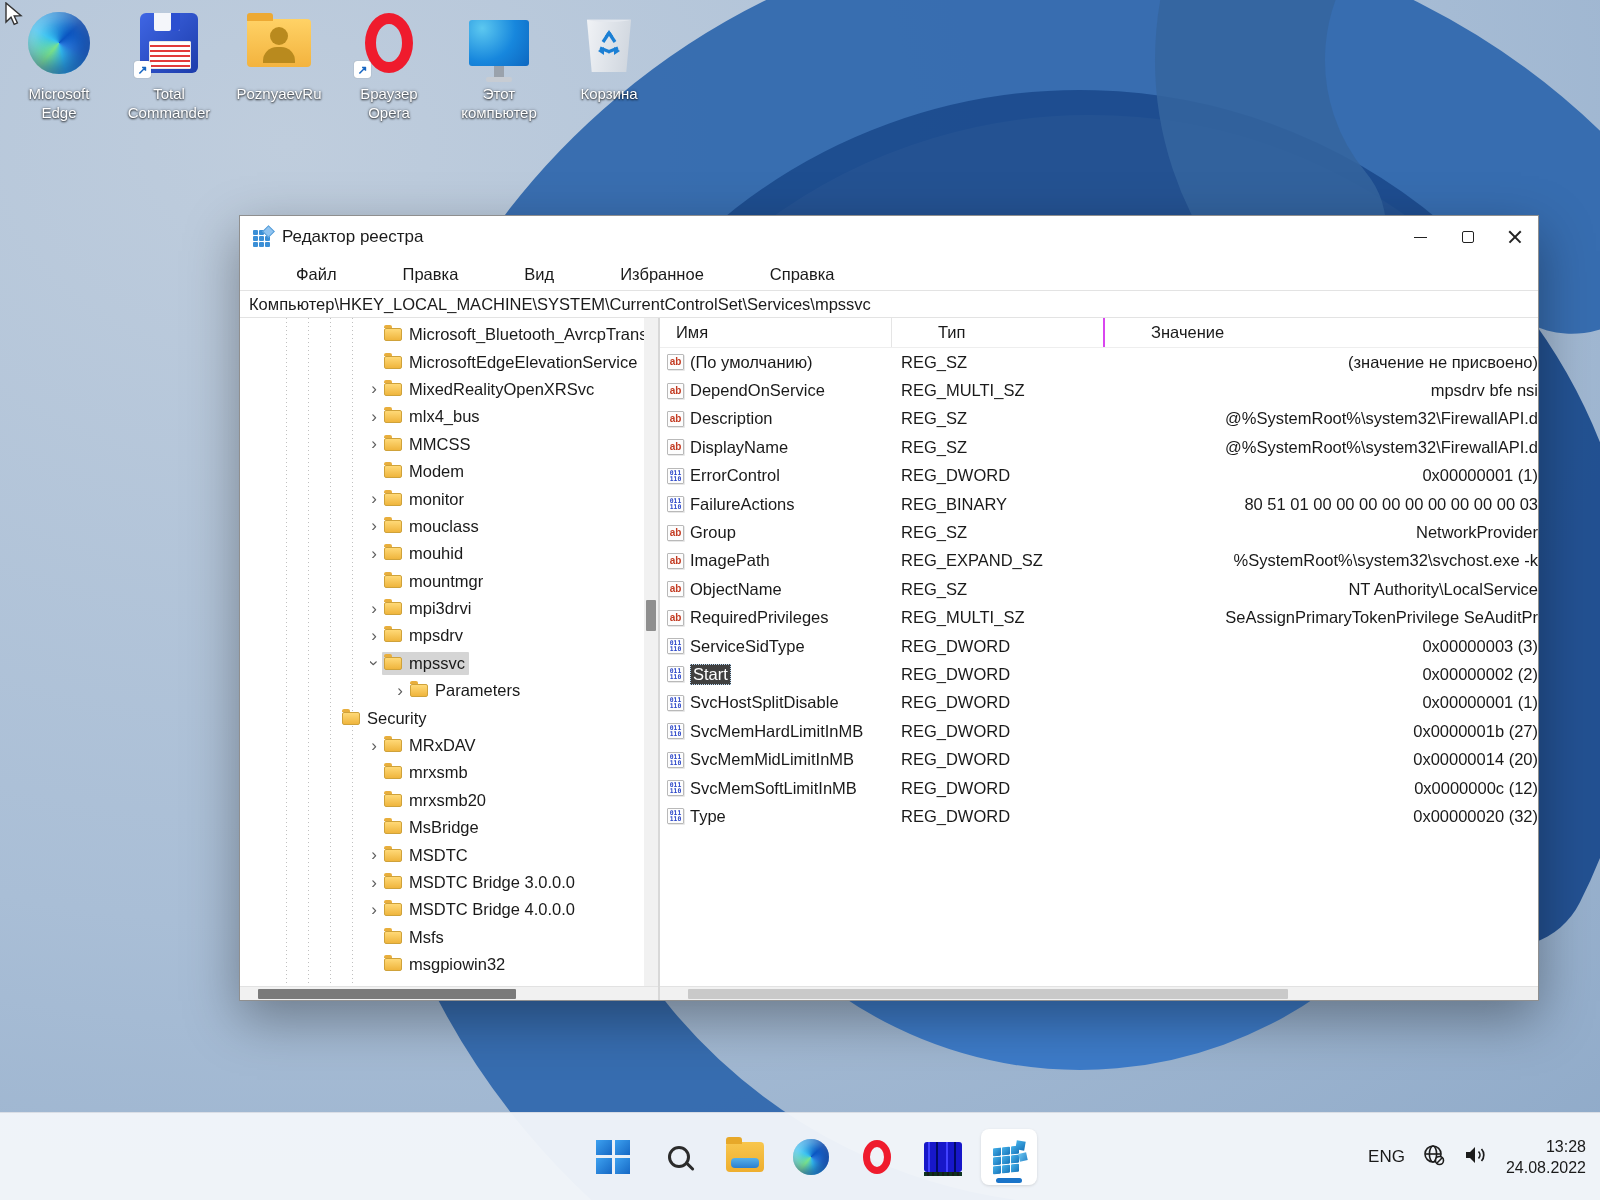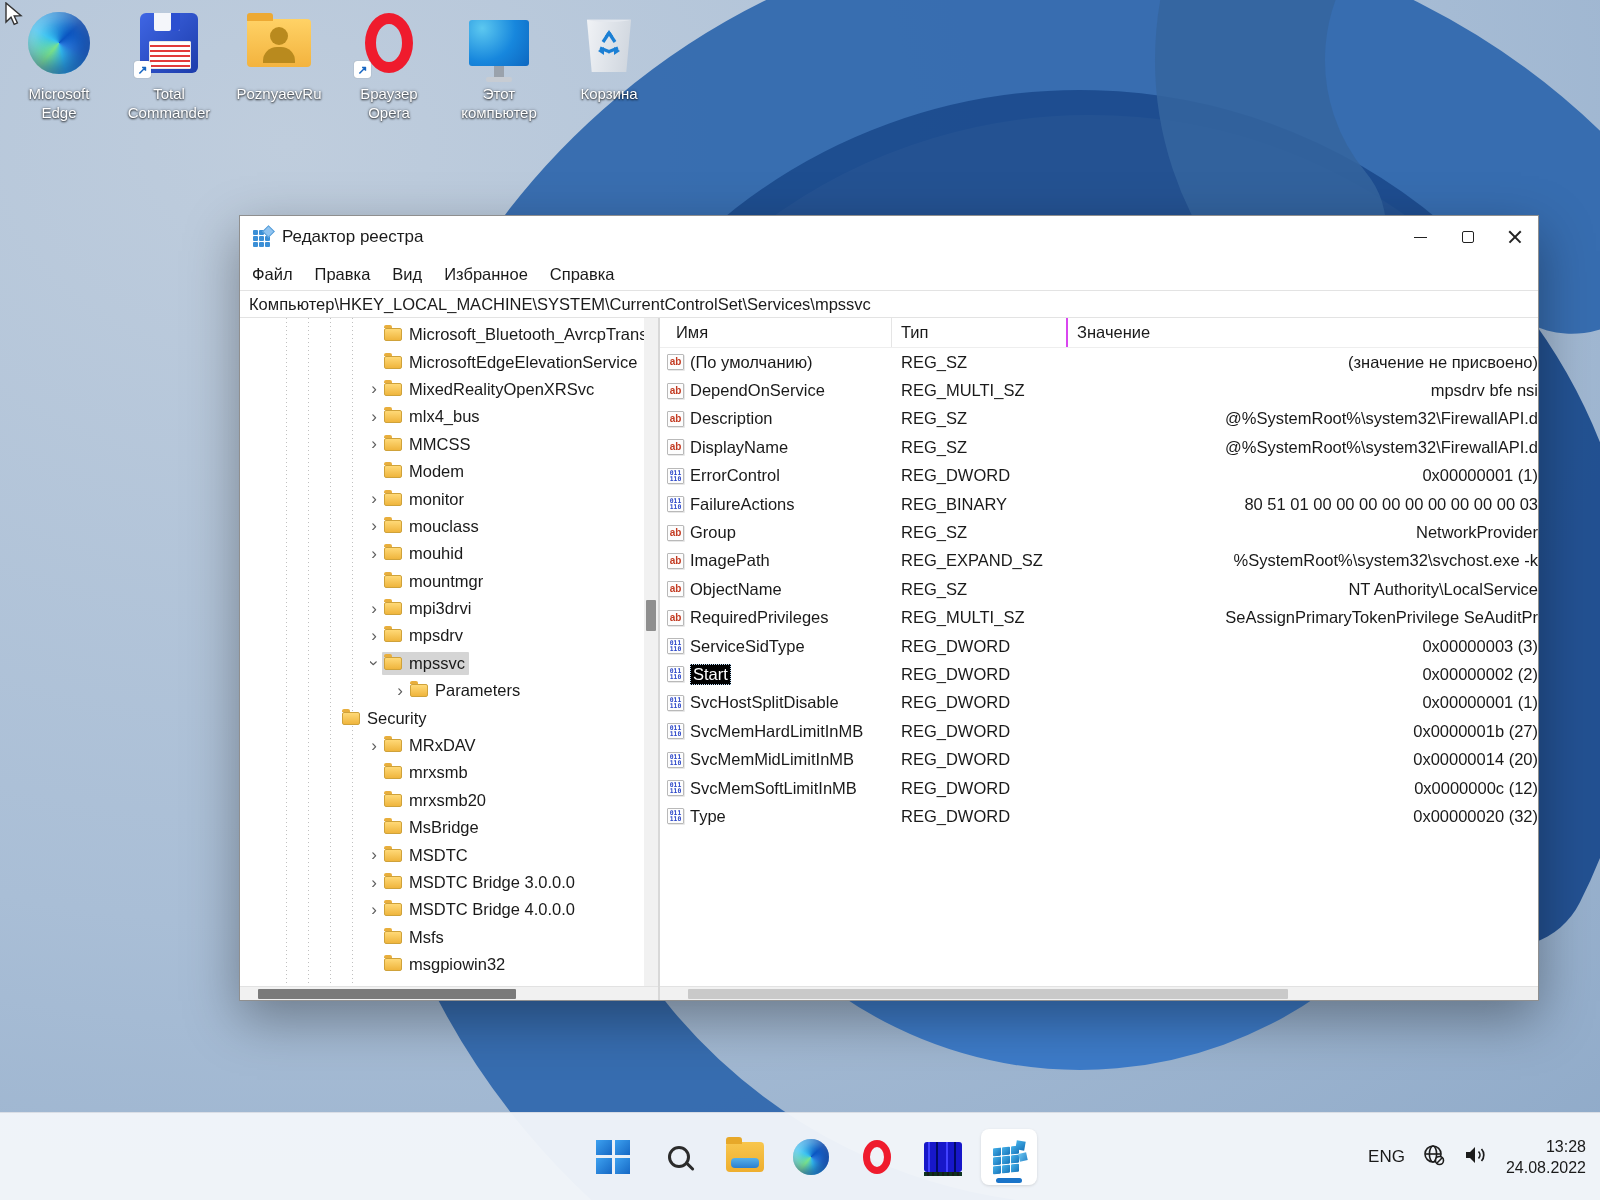"Файл" .menu-item { margin-left: none -> 44px }
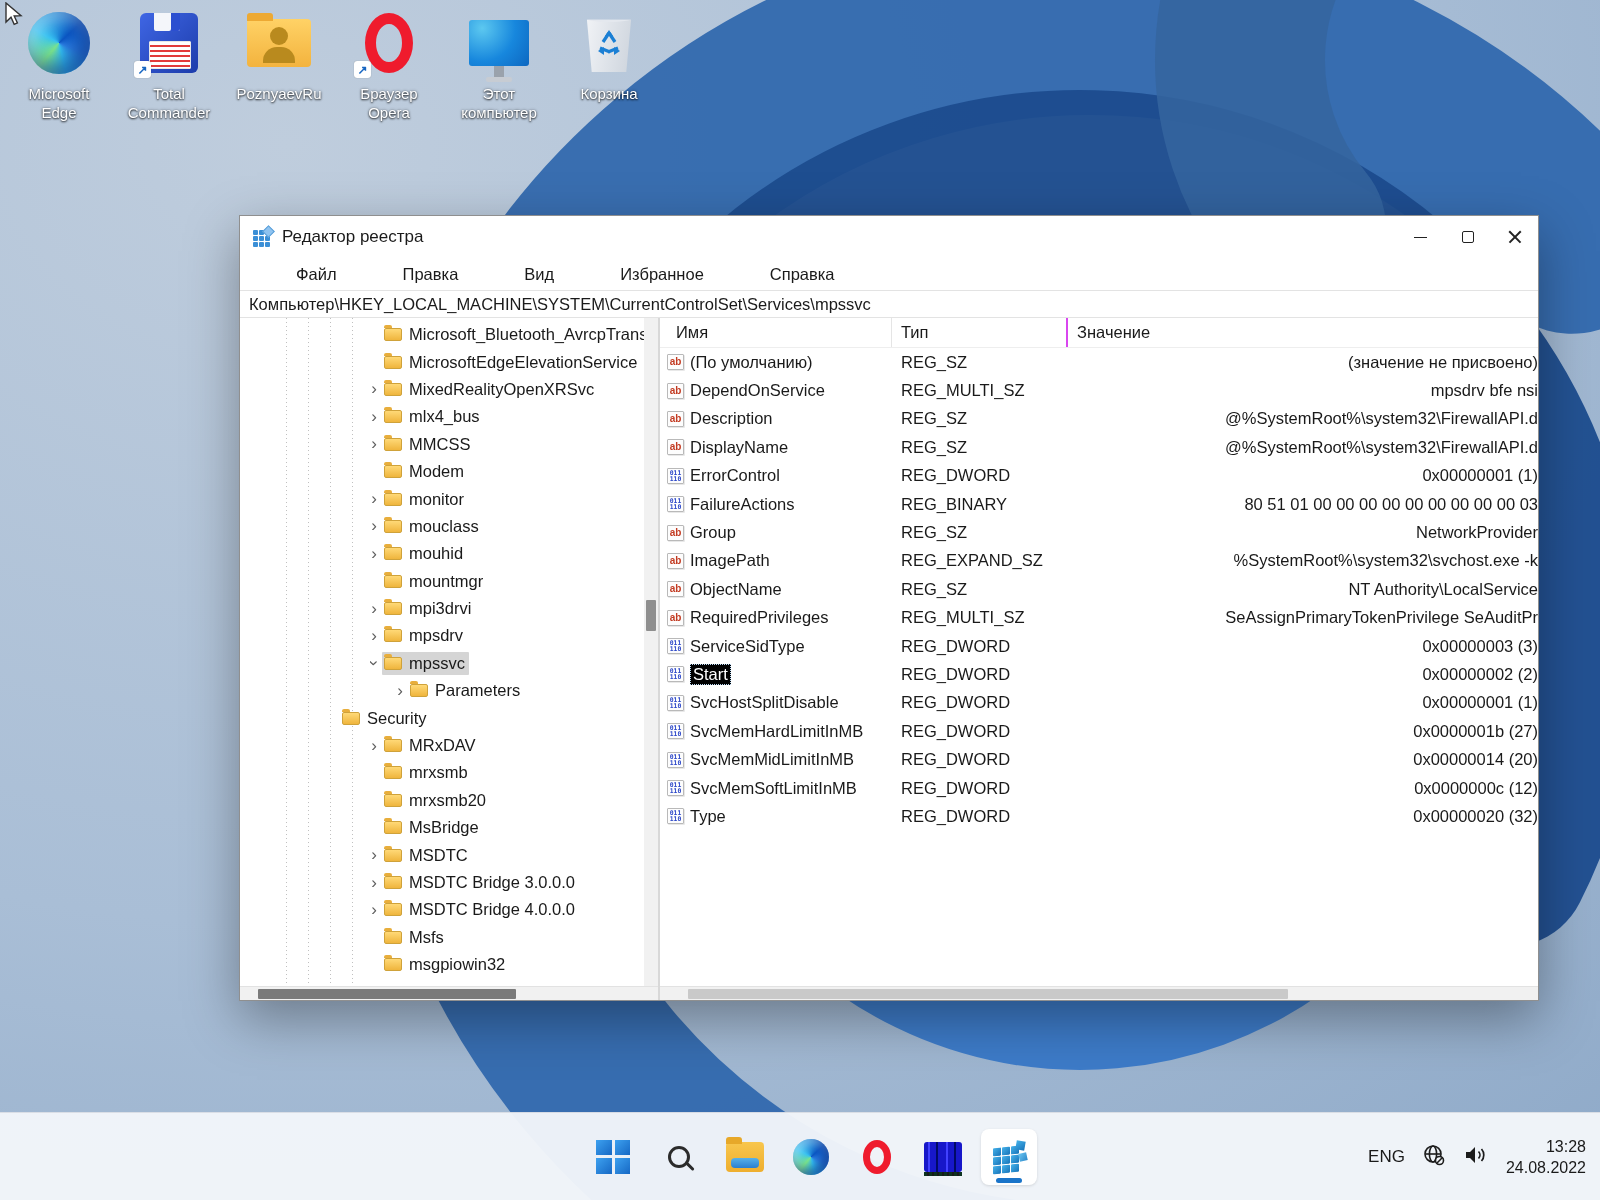"Имя" .list-header { gap: none -> 37px }
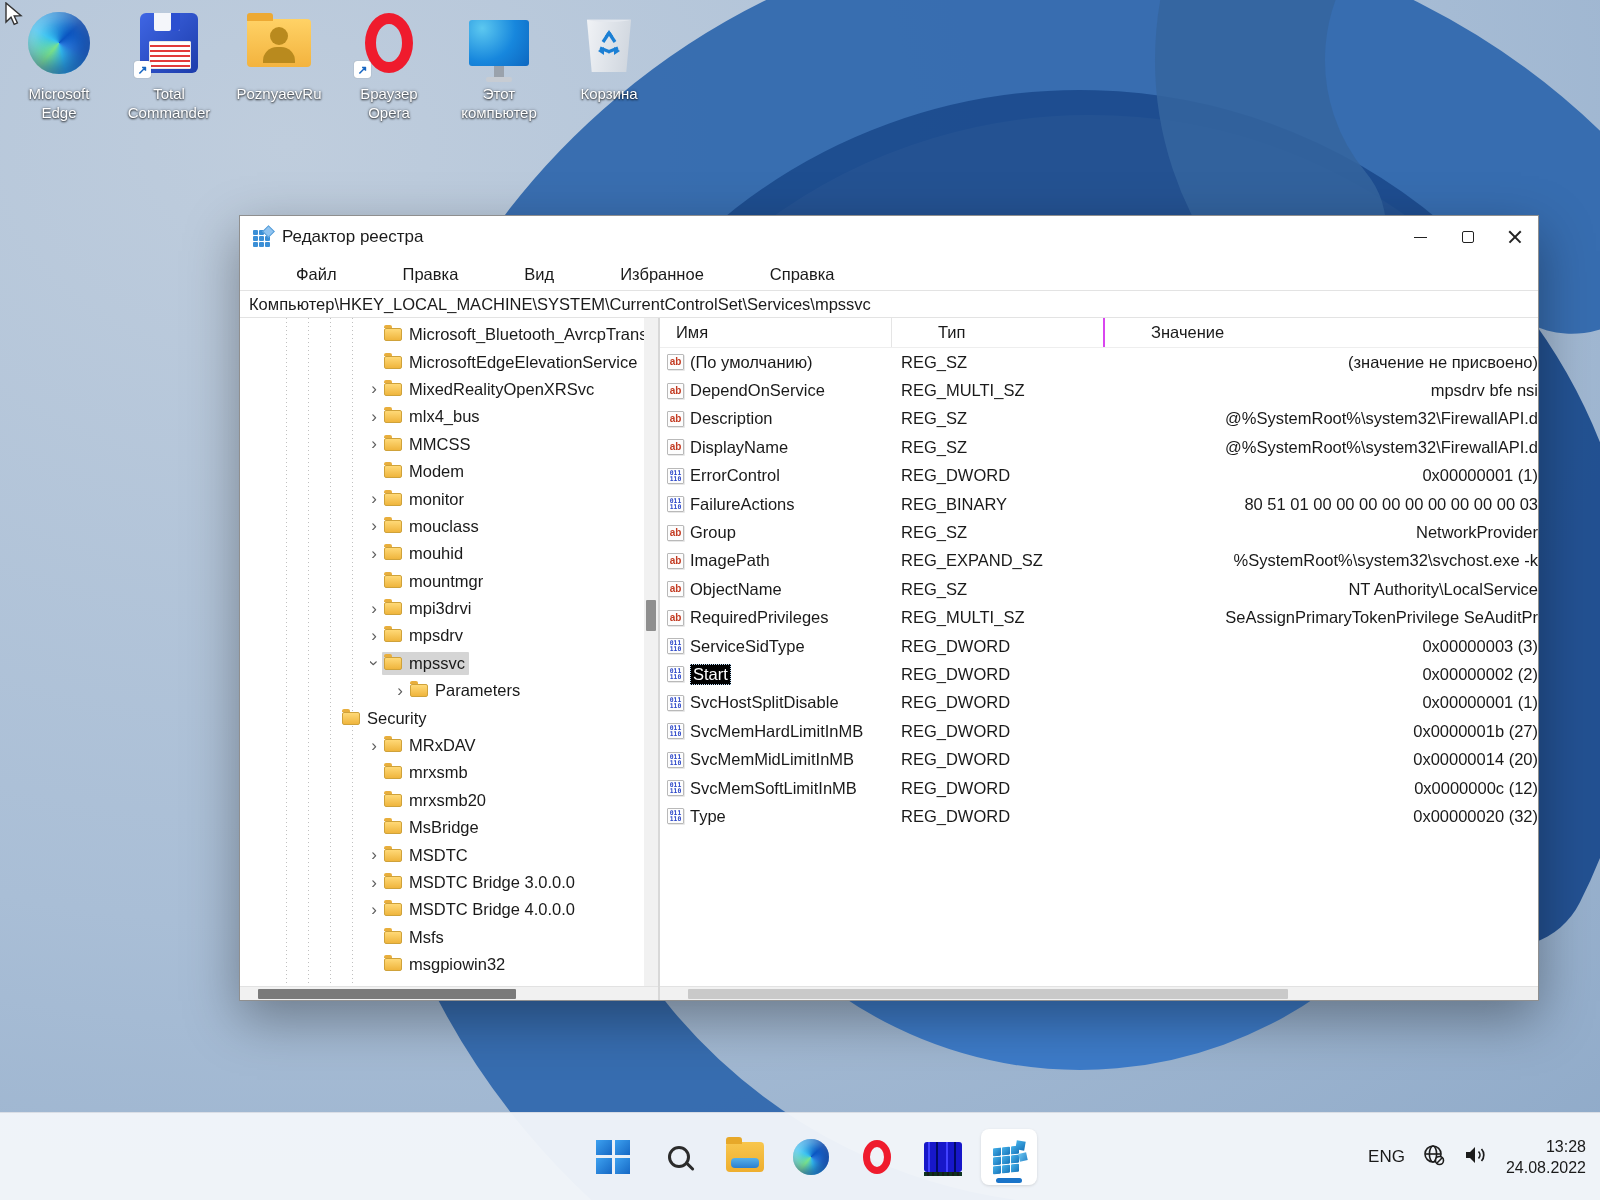"Start" .name-text.selected { background: #000000 -> #404040 }
